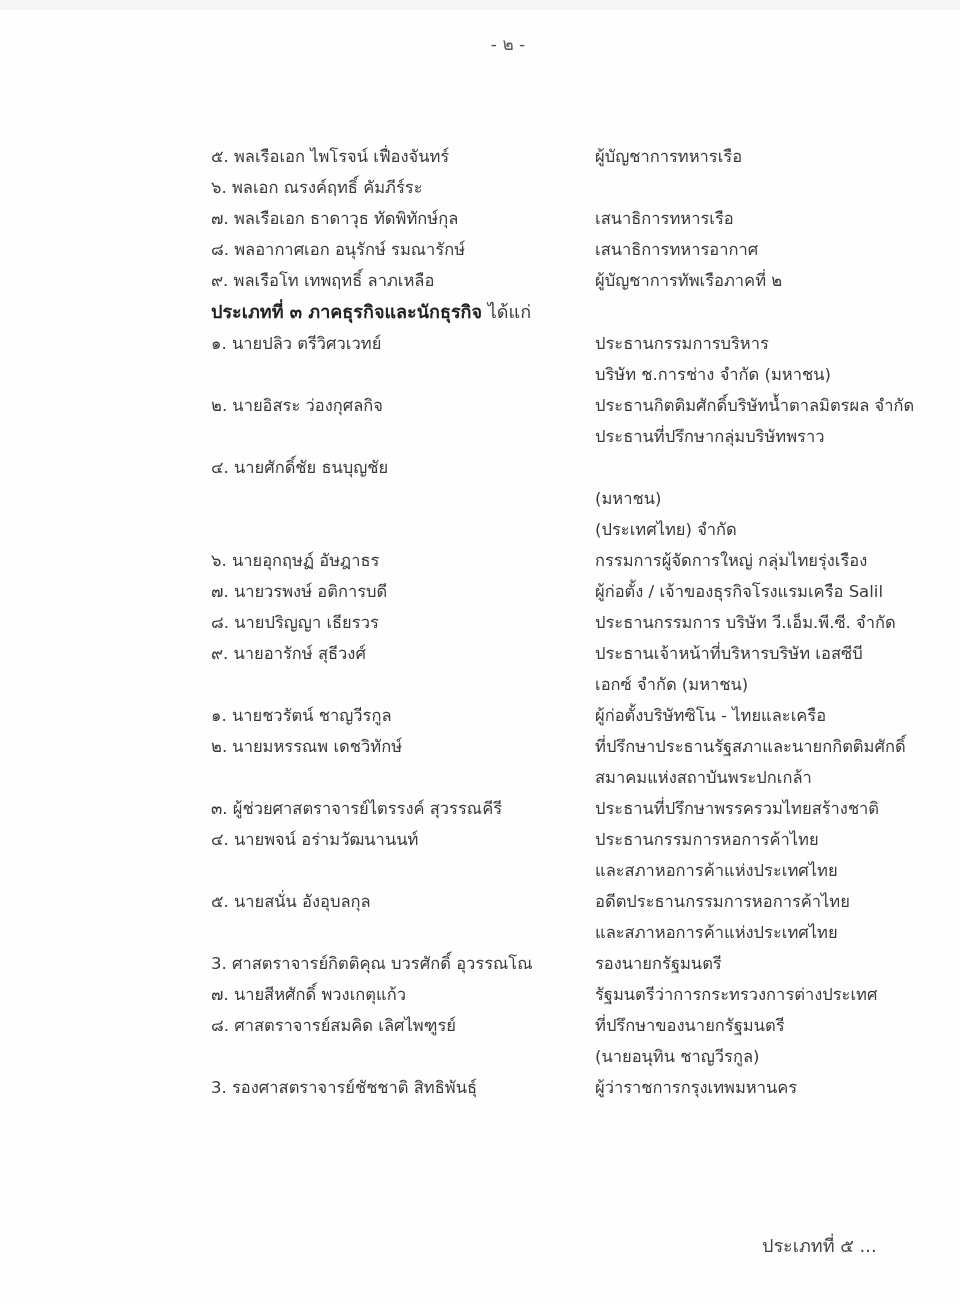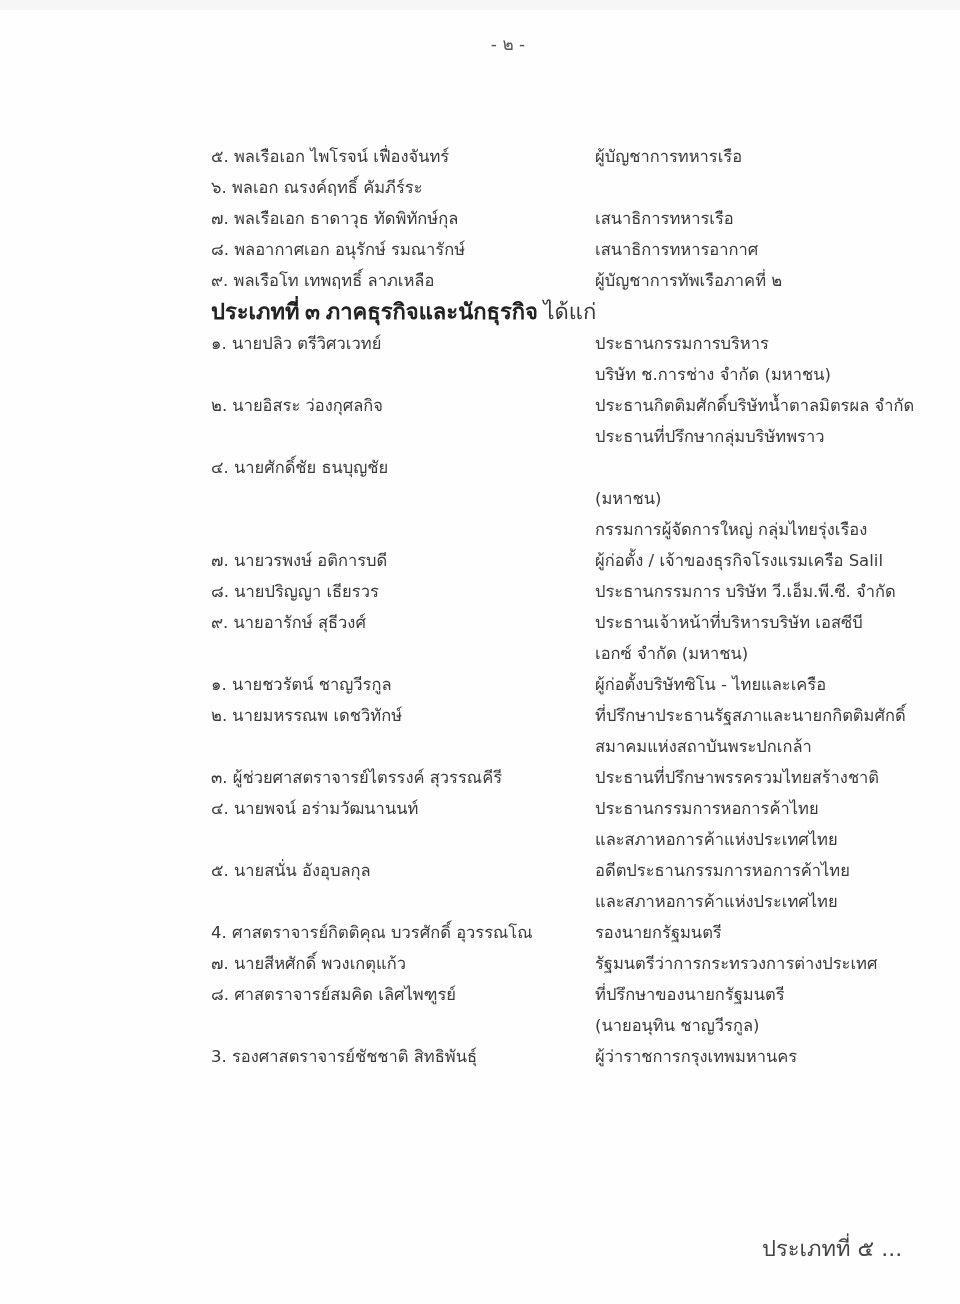"ประเภทที่ ๓ ภาคธุรกิจและนักธุรกิจ ได้แก่" .heading { font-family: Liberation Serif, serif -> none; font-size: 22px -> 18px }
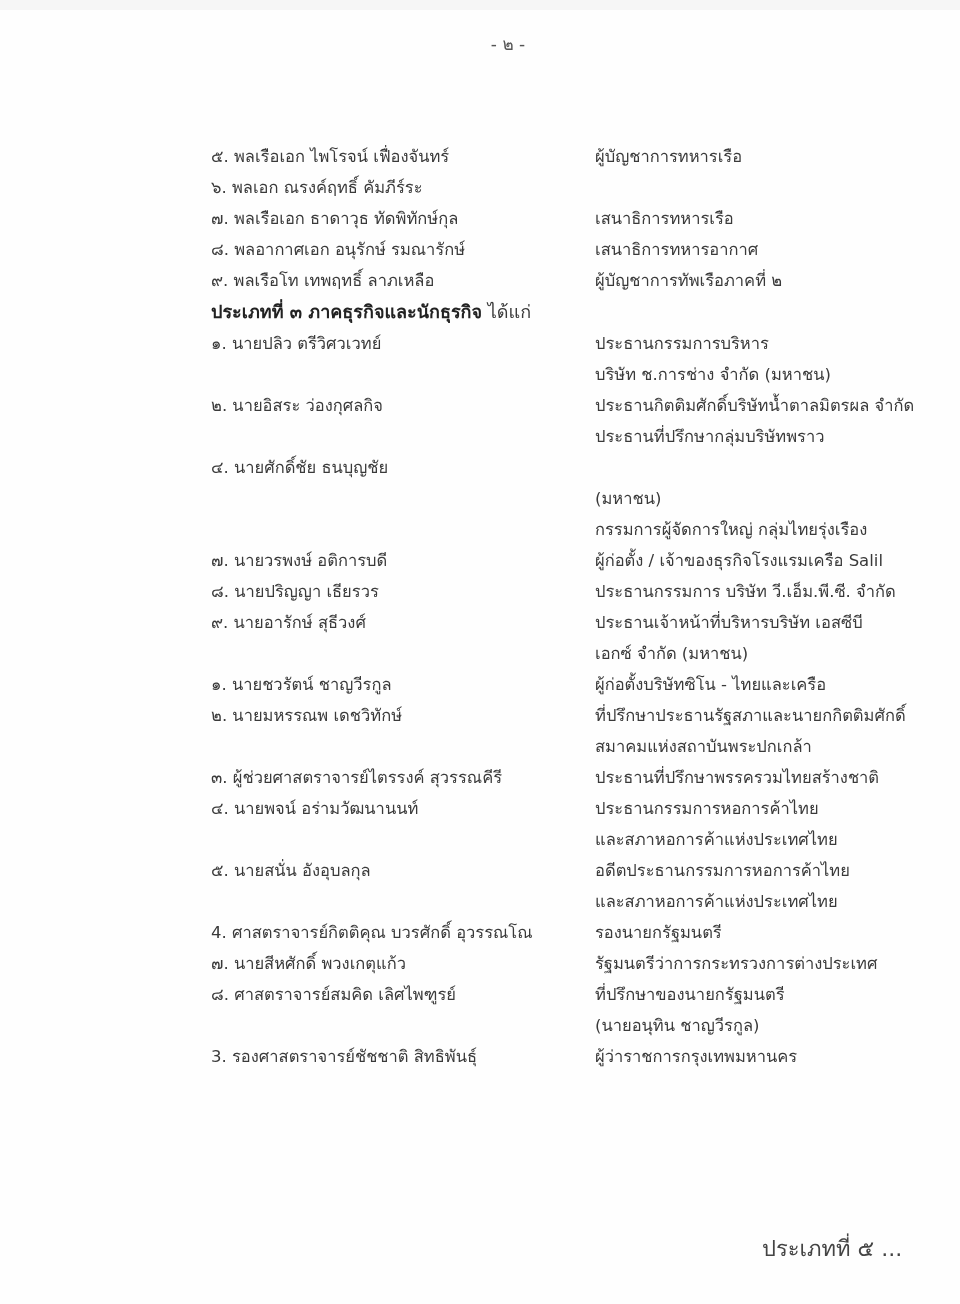"(ประเทศไทย) จำกัด" div.row { html: none -> <div> <span>(ประเทศไทย) จำกัด</span> </div> }
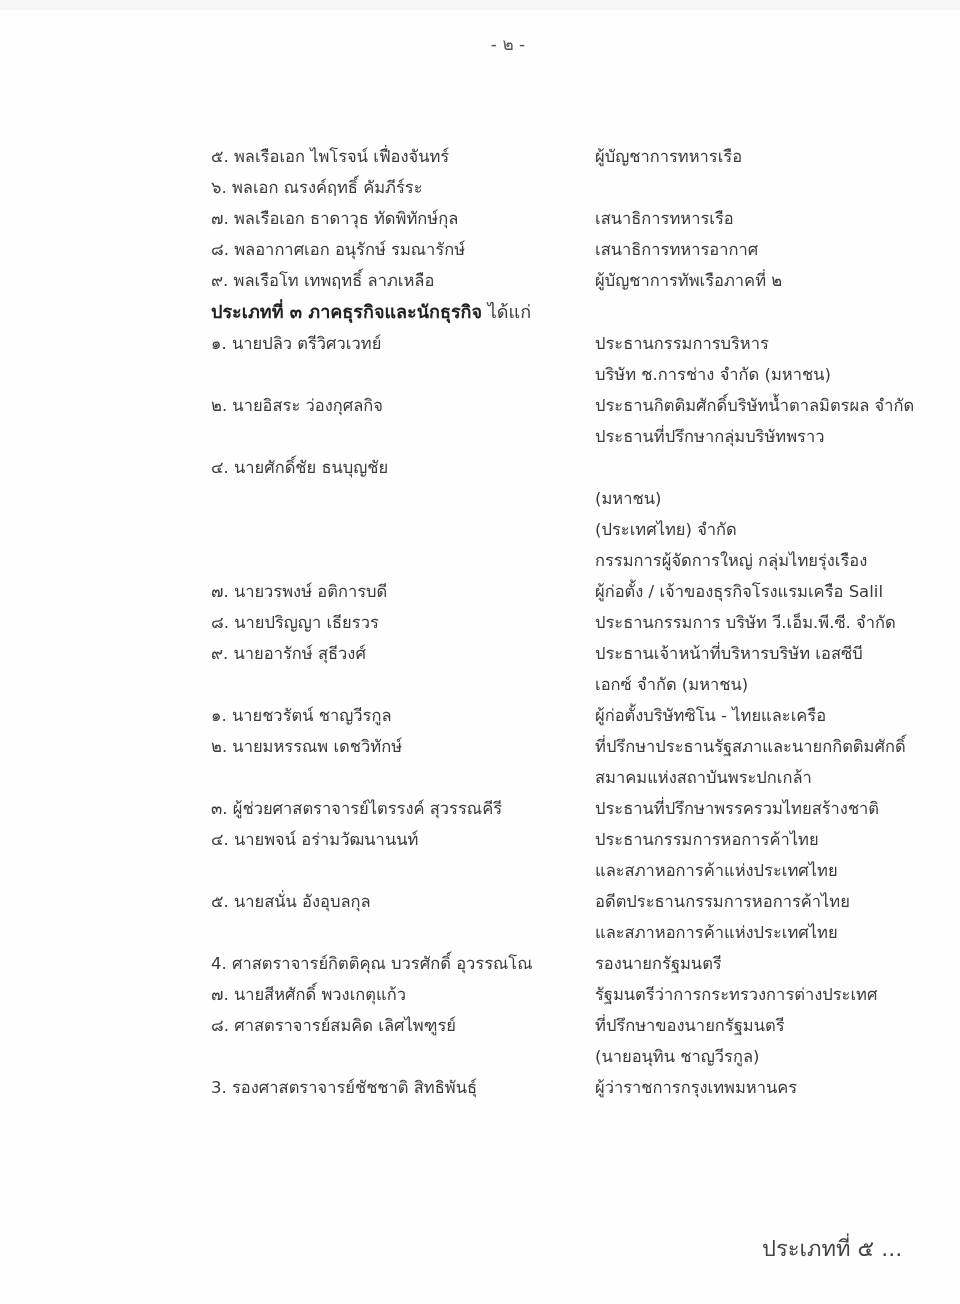"๖. นายอุกฤษฏ์ อัษฎาธร" span.left { html: none -> <span>๖. นายอุกฤษฏ์ อัษฎาธร</span> }
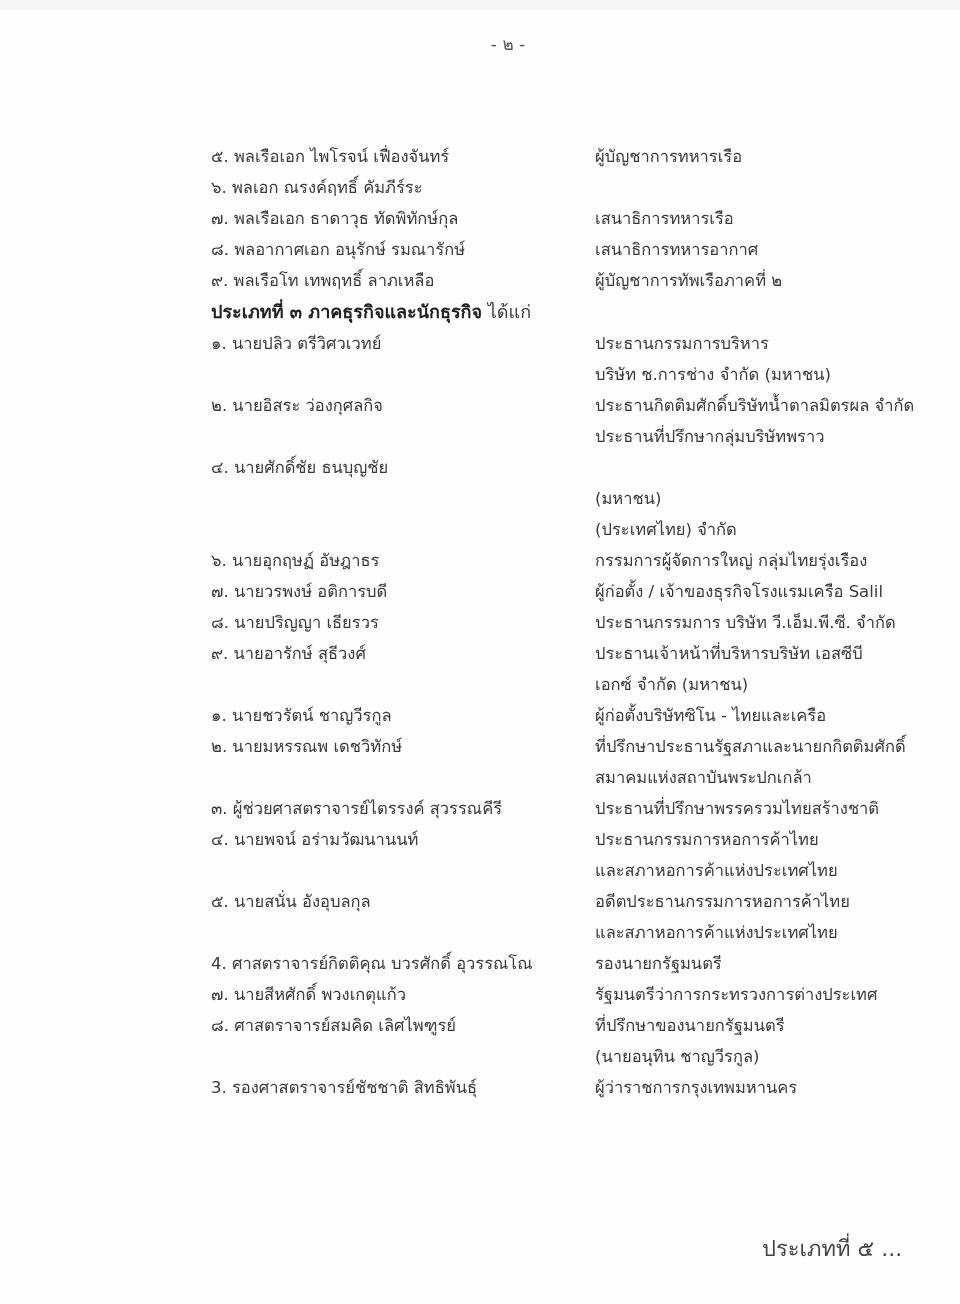"4. ศาสตราจารย์กิตติคุณ บวรศักดิ์" span.left { text: 4 -> 3 }
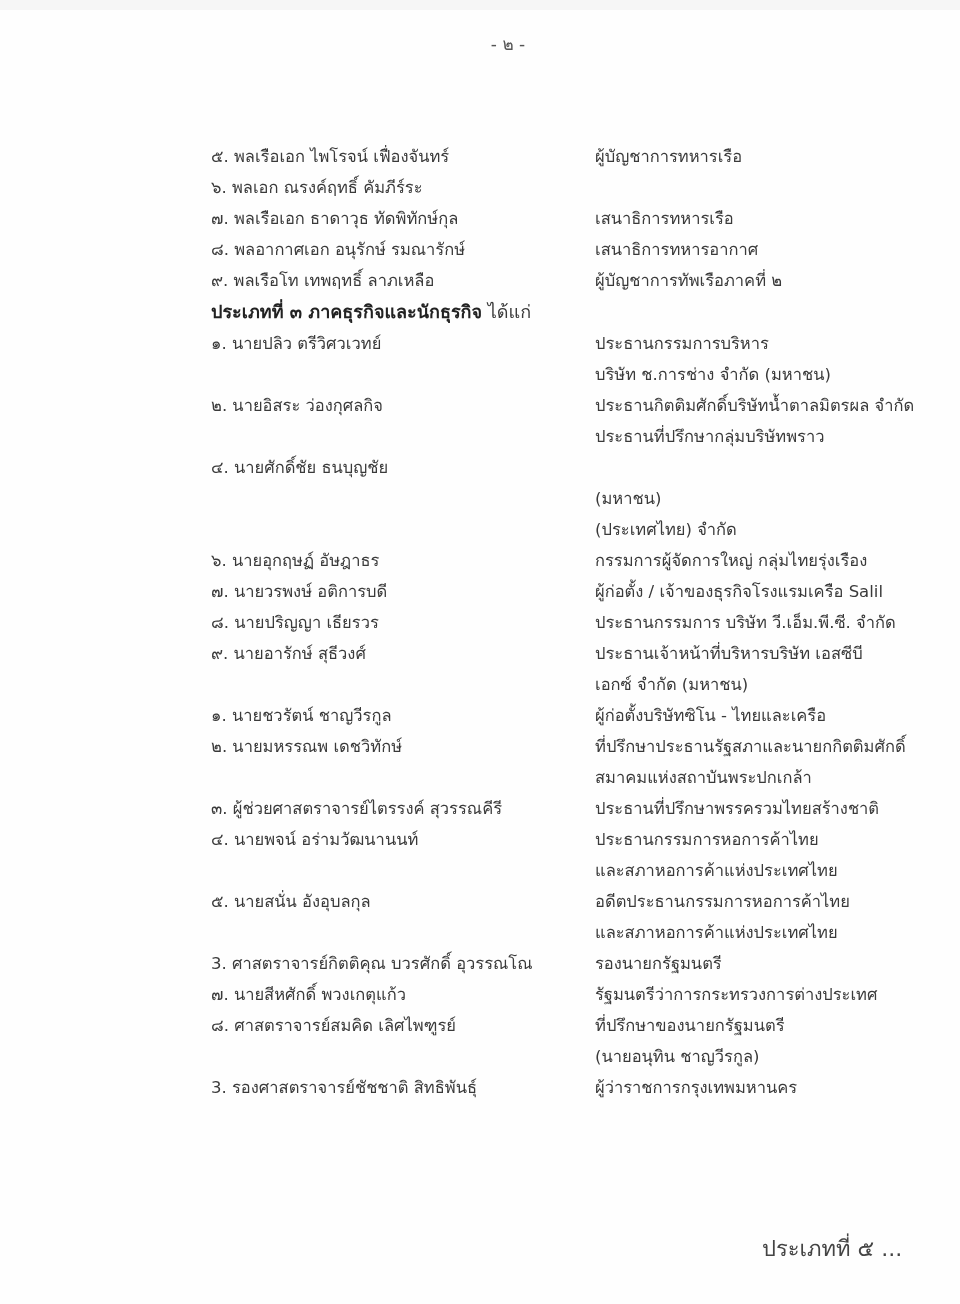"ประเภทที่ ๕ ..." .footer-next { font-size: 22px -> 18px }
